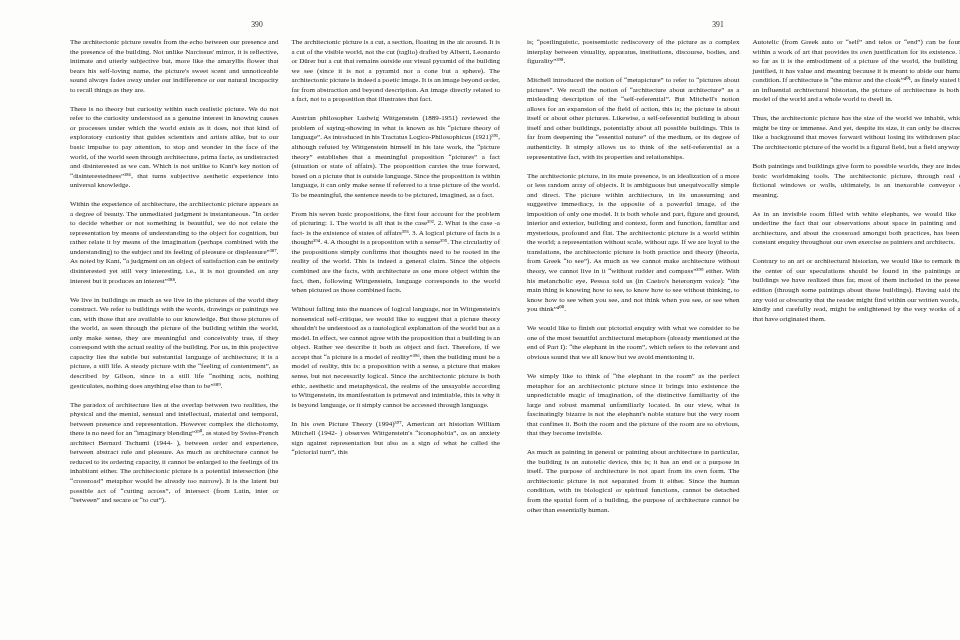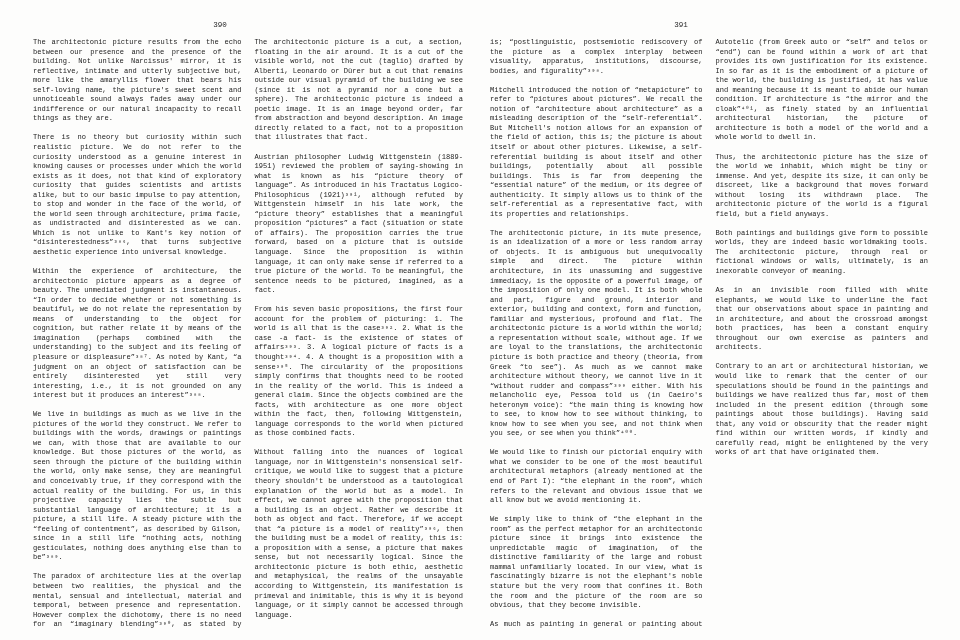"390" .spread { font-family: Liberation Mono, monospace -> Liberation Serif, serif; margin-left: none -> 37px }
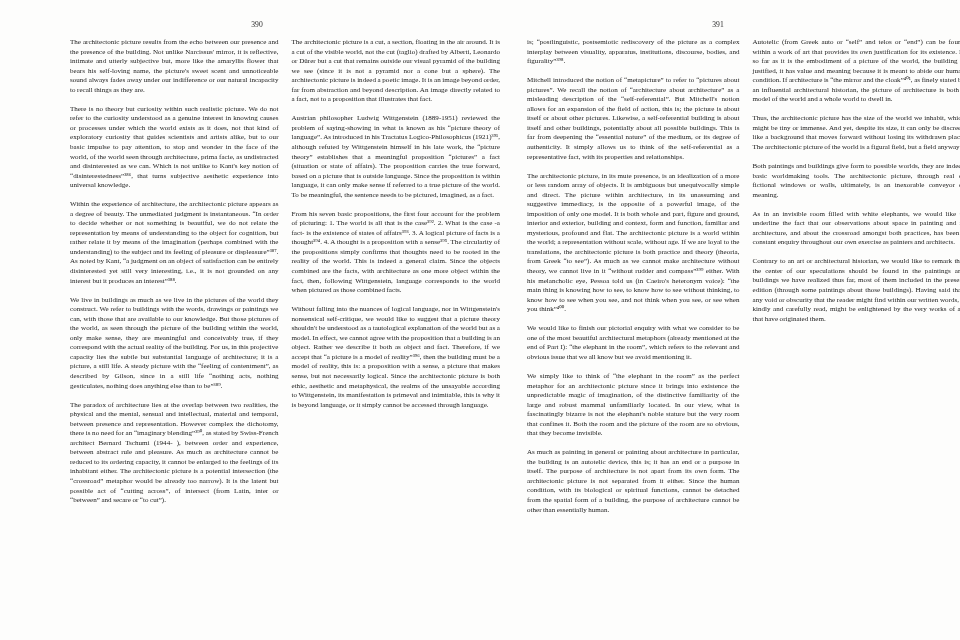"We would like to finish" p { text: issue -> sound }
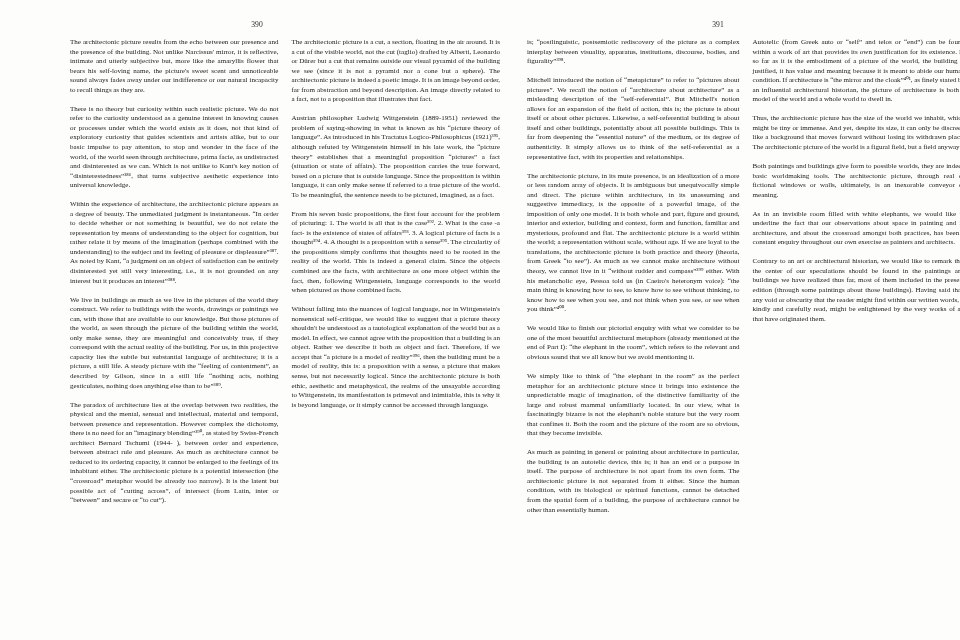"In his own Picture Theory" p { html: none -> <p>In his own Picture Theory (1994)³⁹⁷, American art historian William Mitchell (1942- ) observes Wittgenstein's “iconophobia”, as an anxiety sign against representation but also as a sign of what he called the “pictorial turn”, this</p> }
